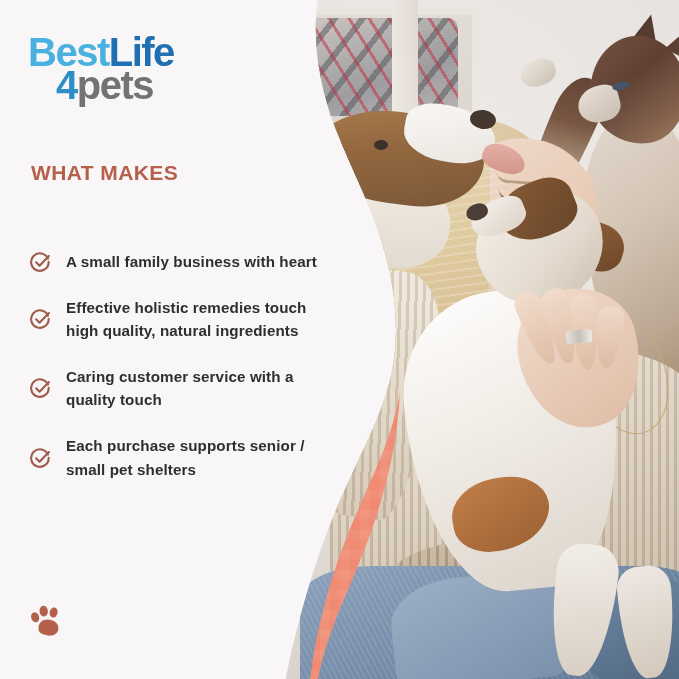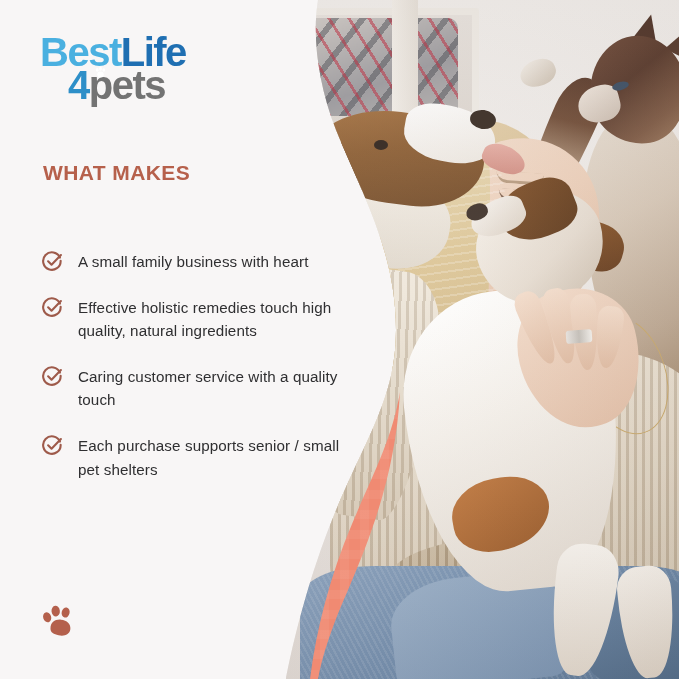"BestLife" .left-col { left: 12px -> 0 }
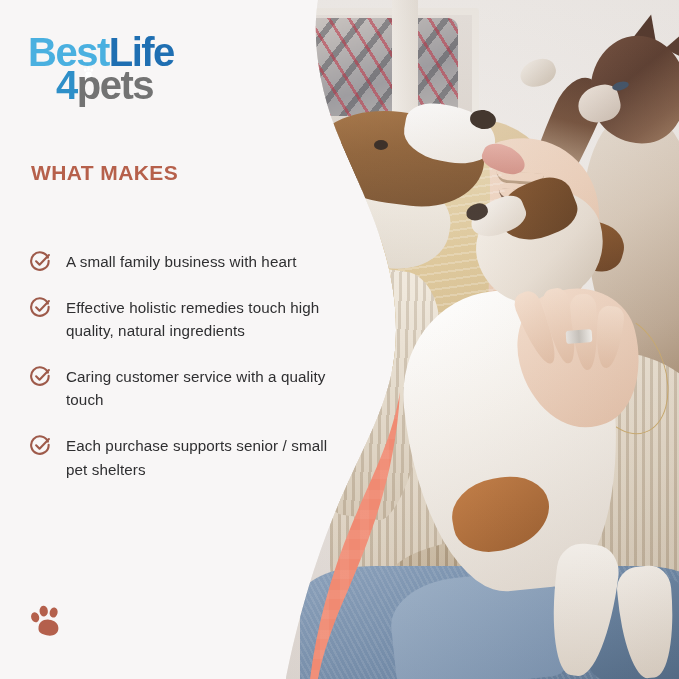"A small family business with" .bullet { align-items: flex-start -> center; font-weight: none -> bold }
